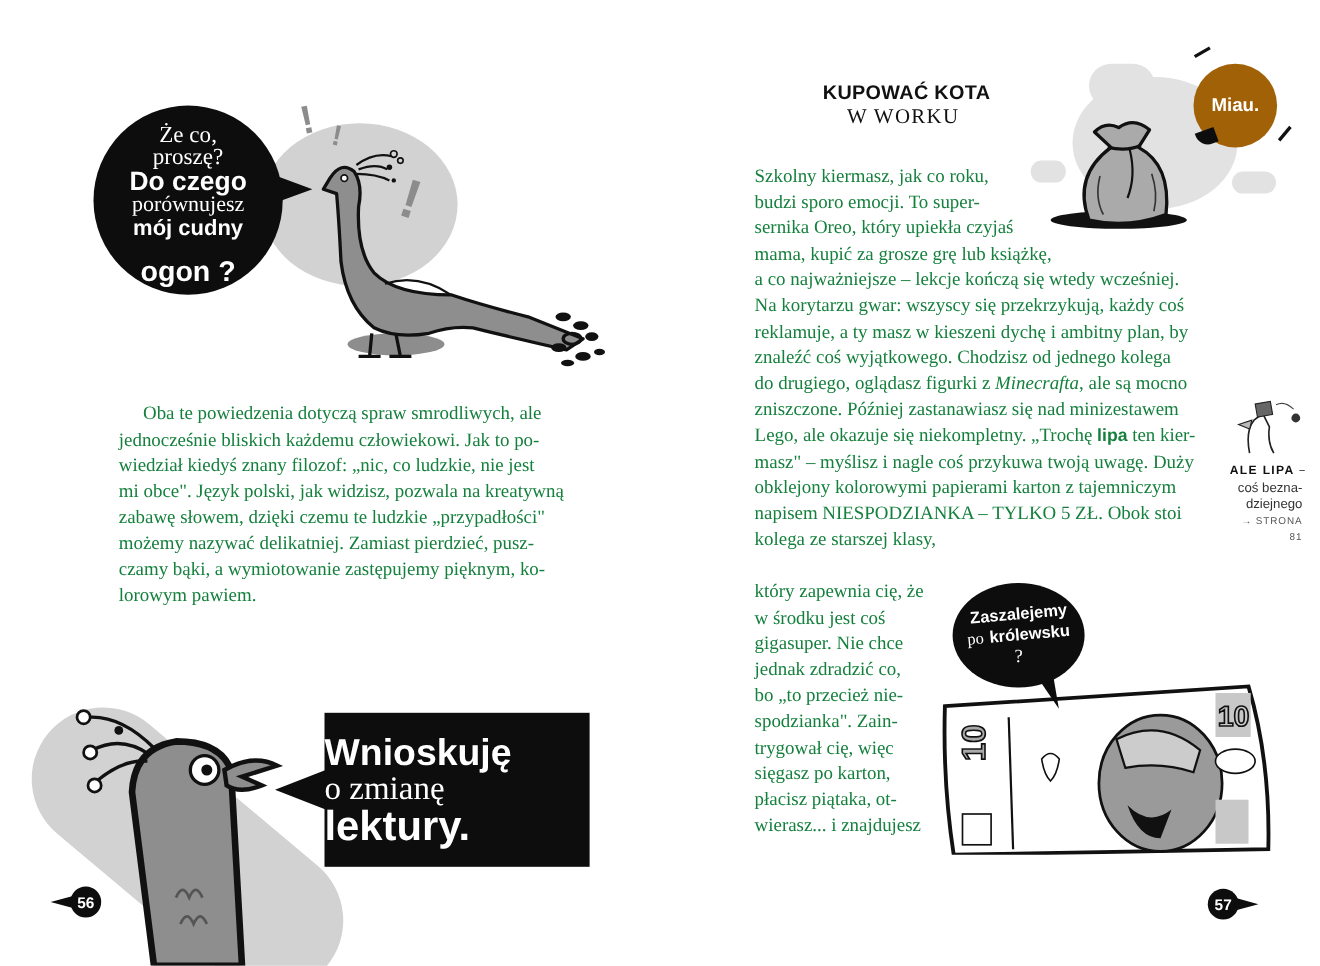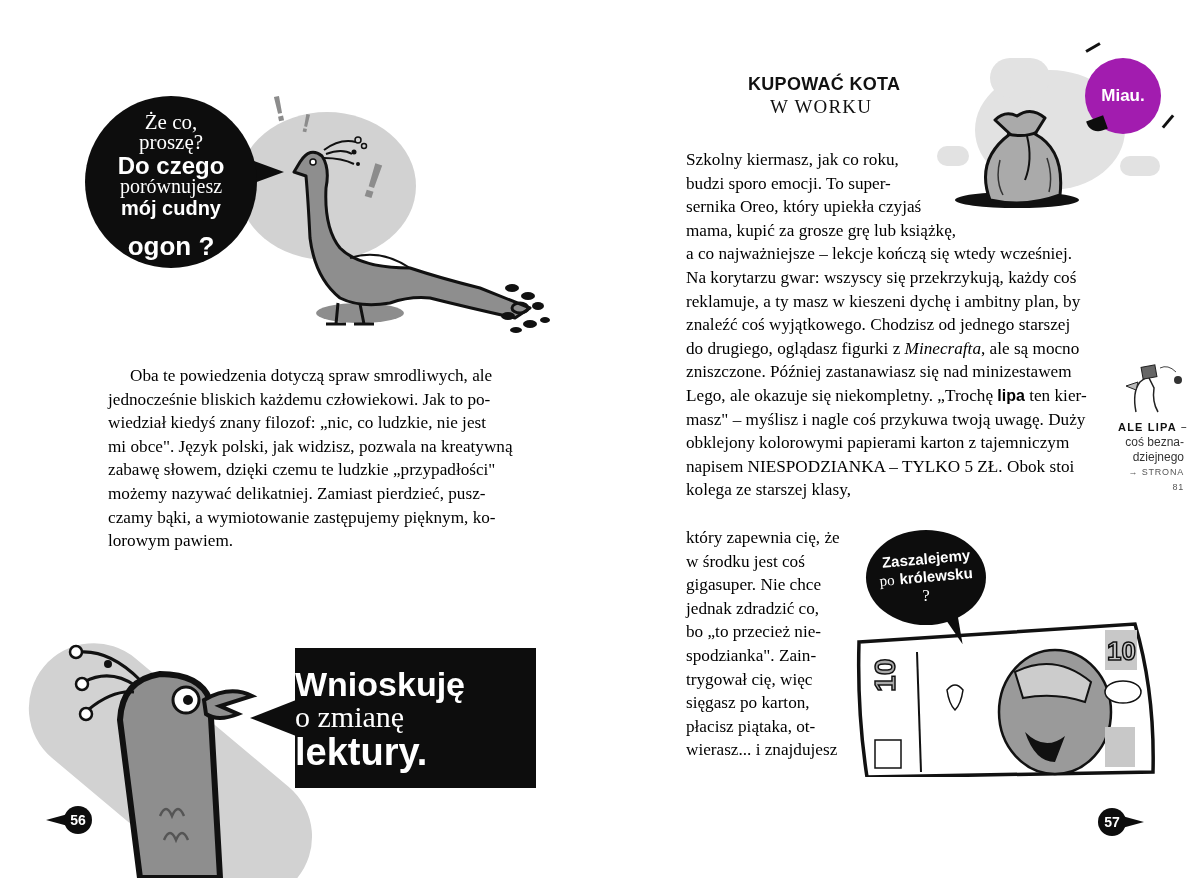"Miau." #miau { background: #a21caf -> #a16207 }
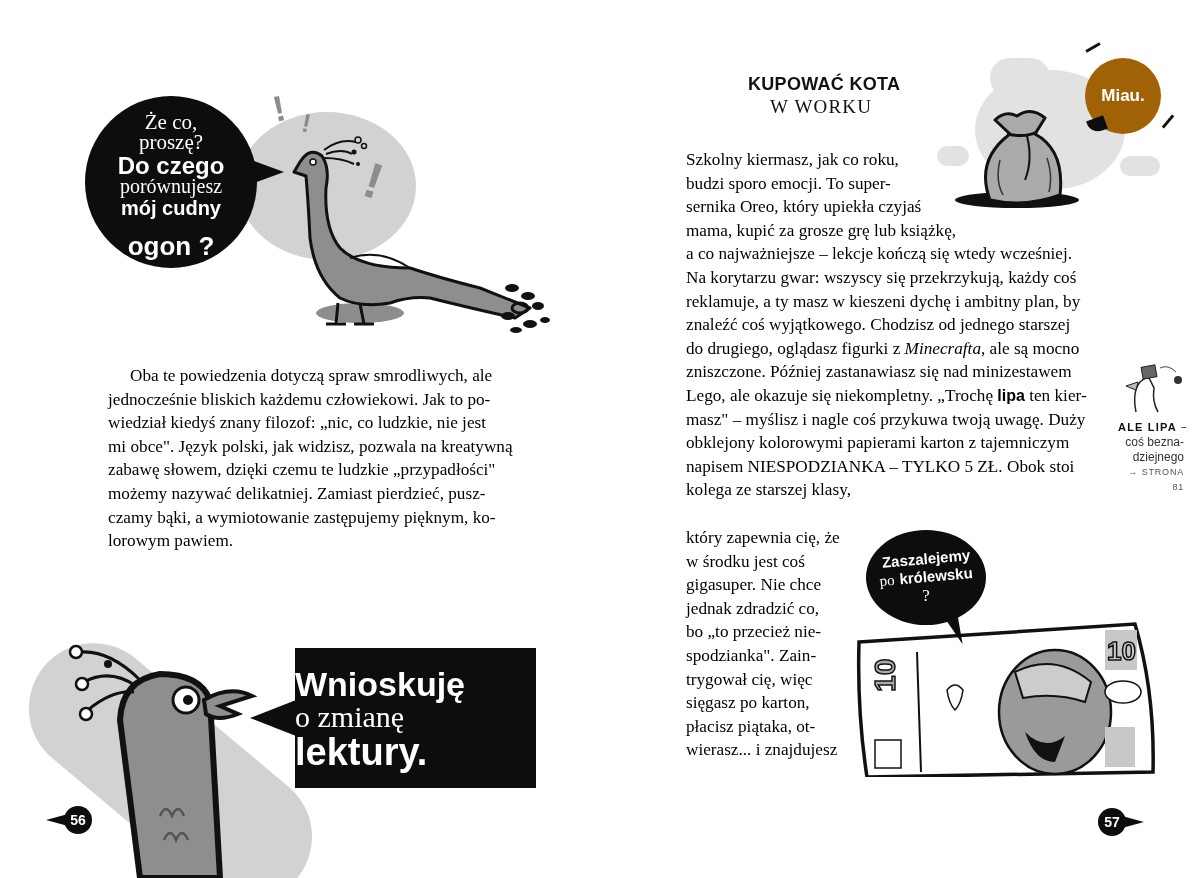"Szkolny kiermasz, jak co roku," .bodytext { color: #000000 -> #15803d }
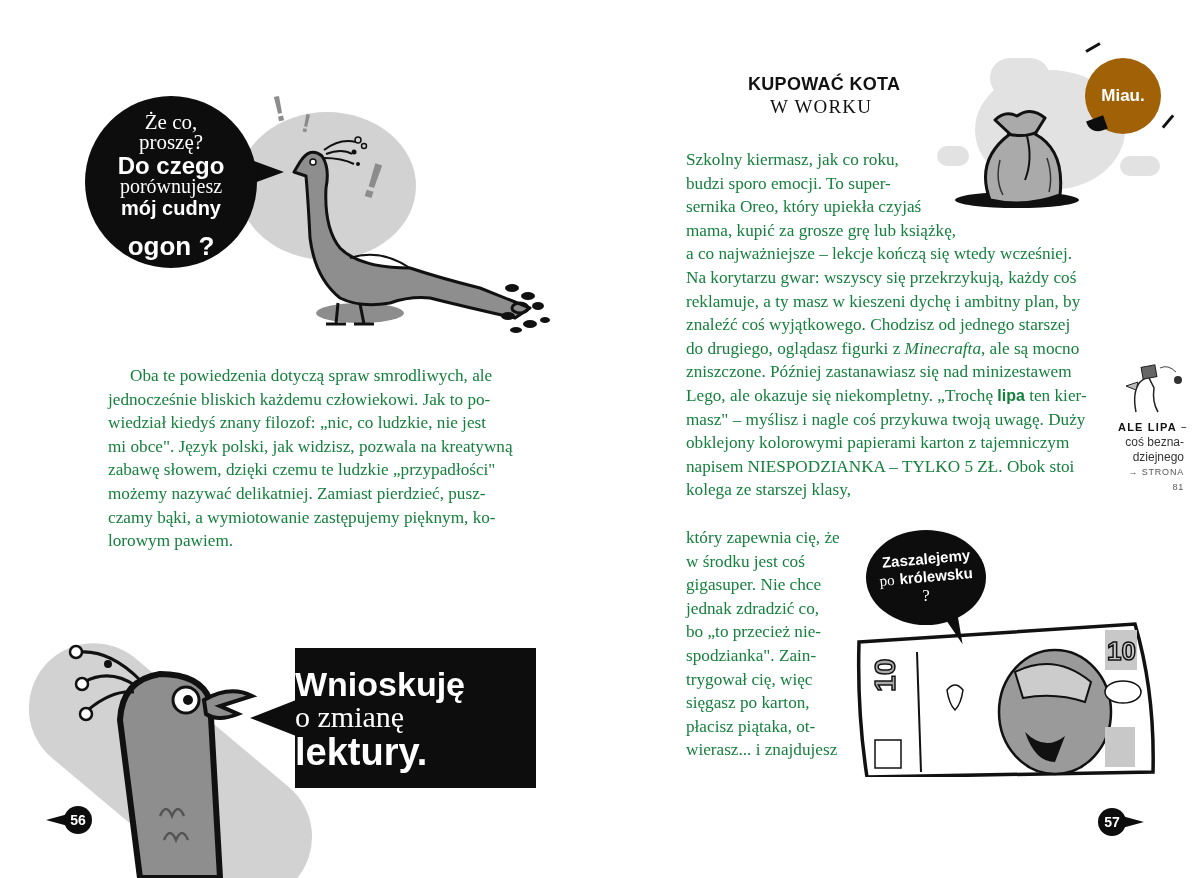"znaleźć coś wyjątkowego. Chodzisz od" div { text: starszej -> kolega }
